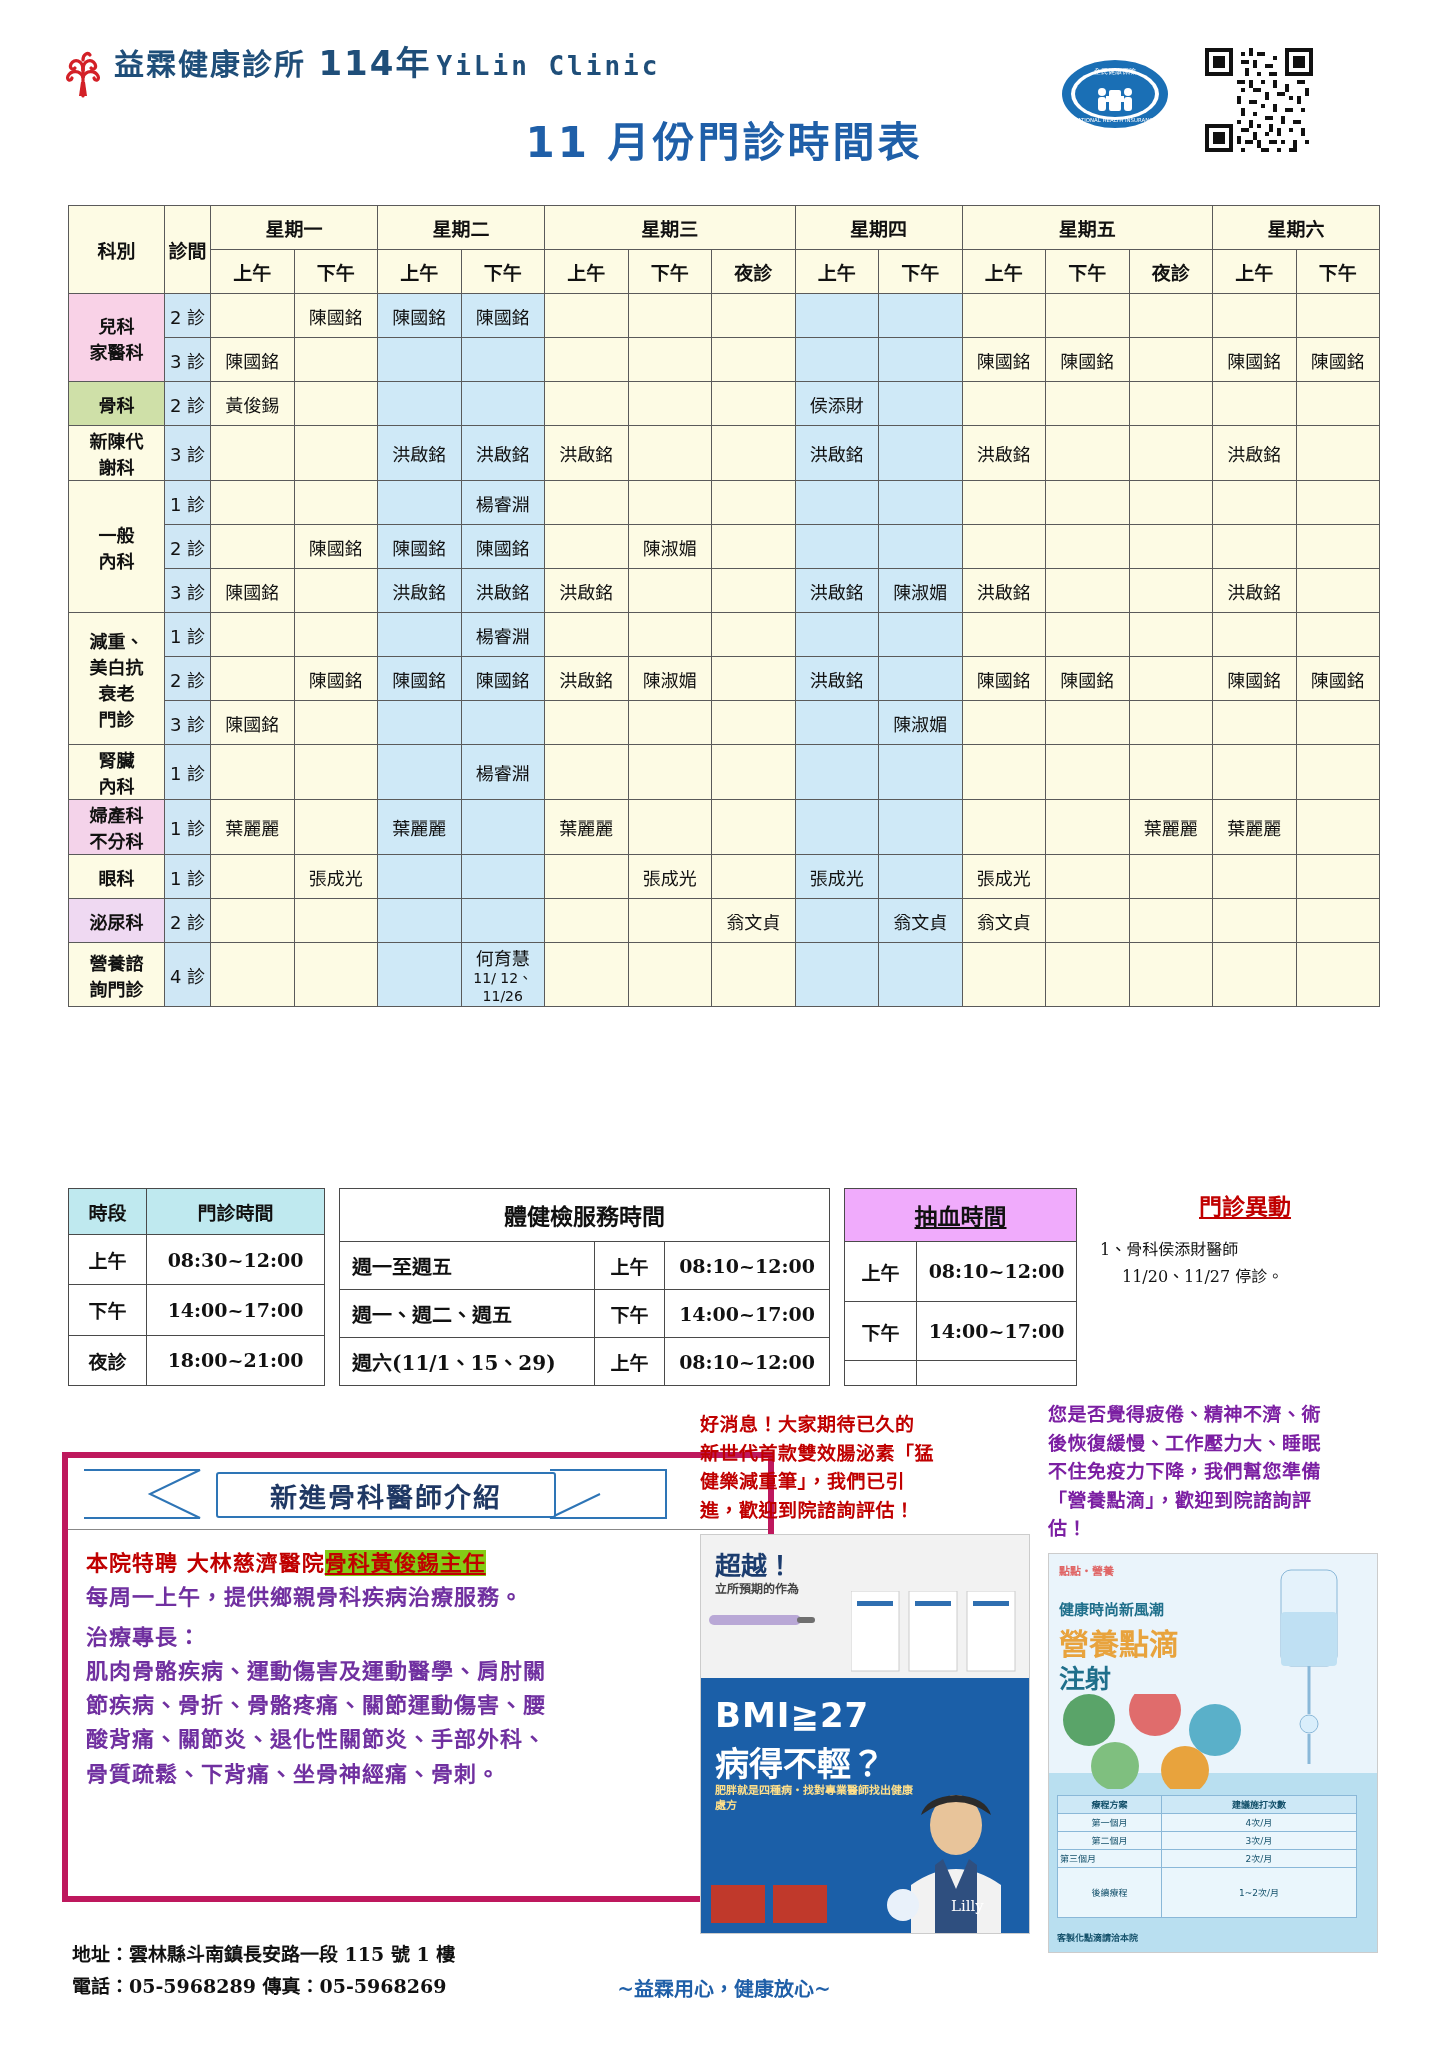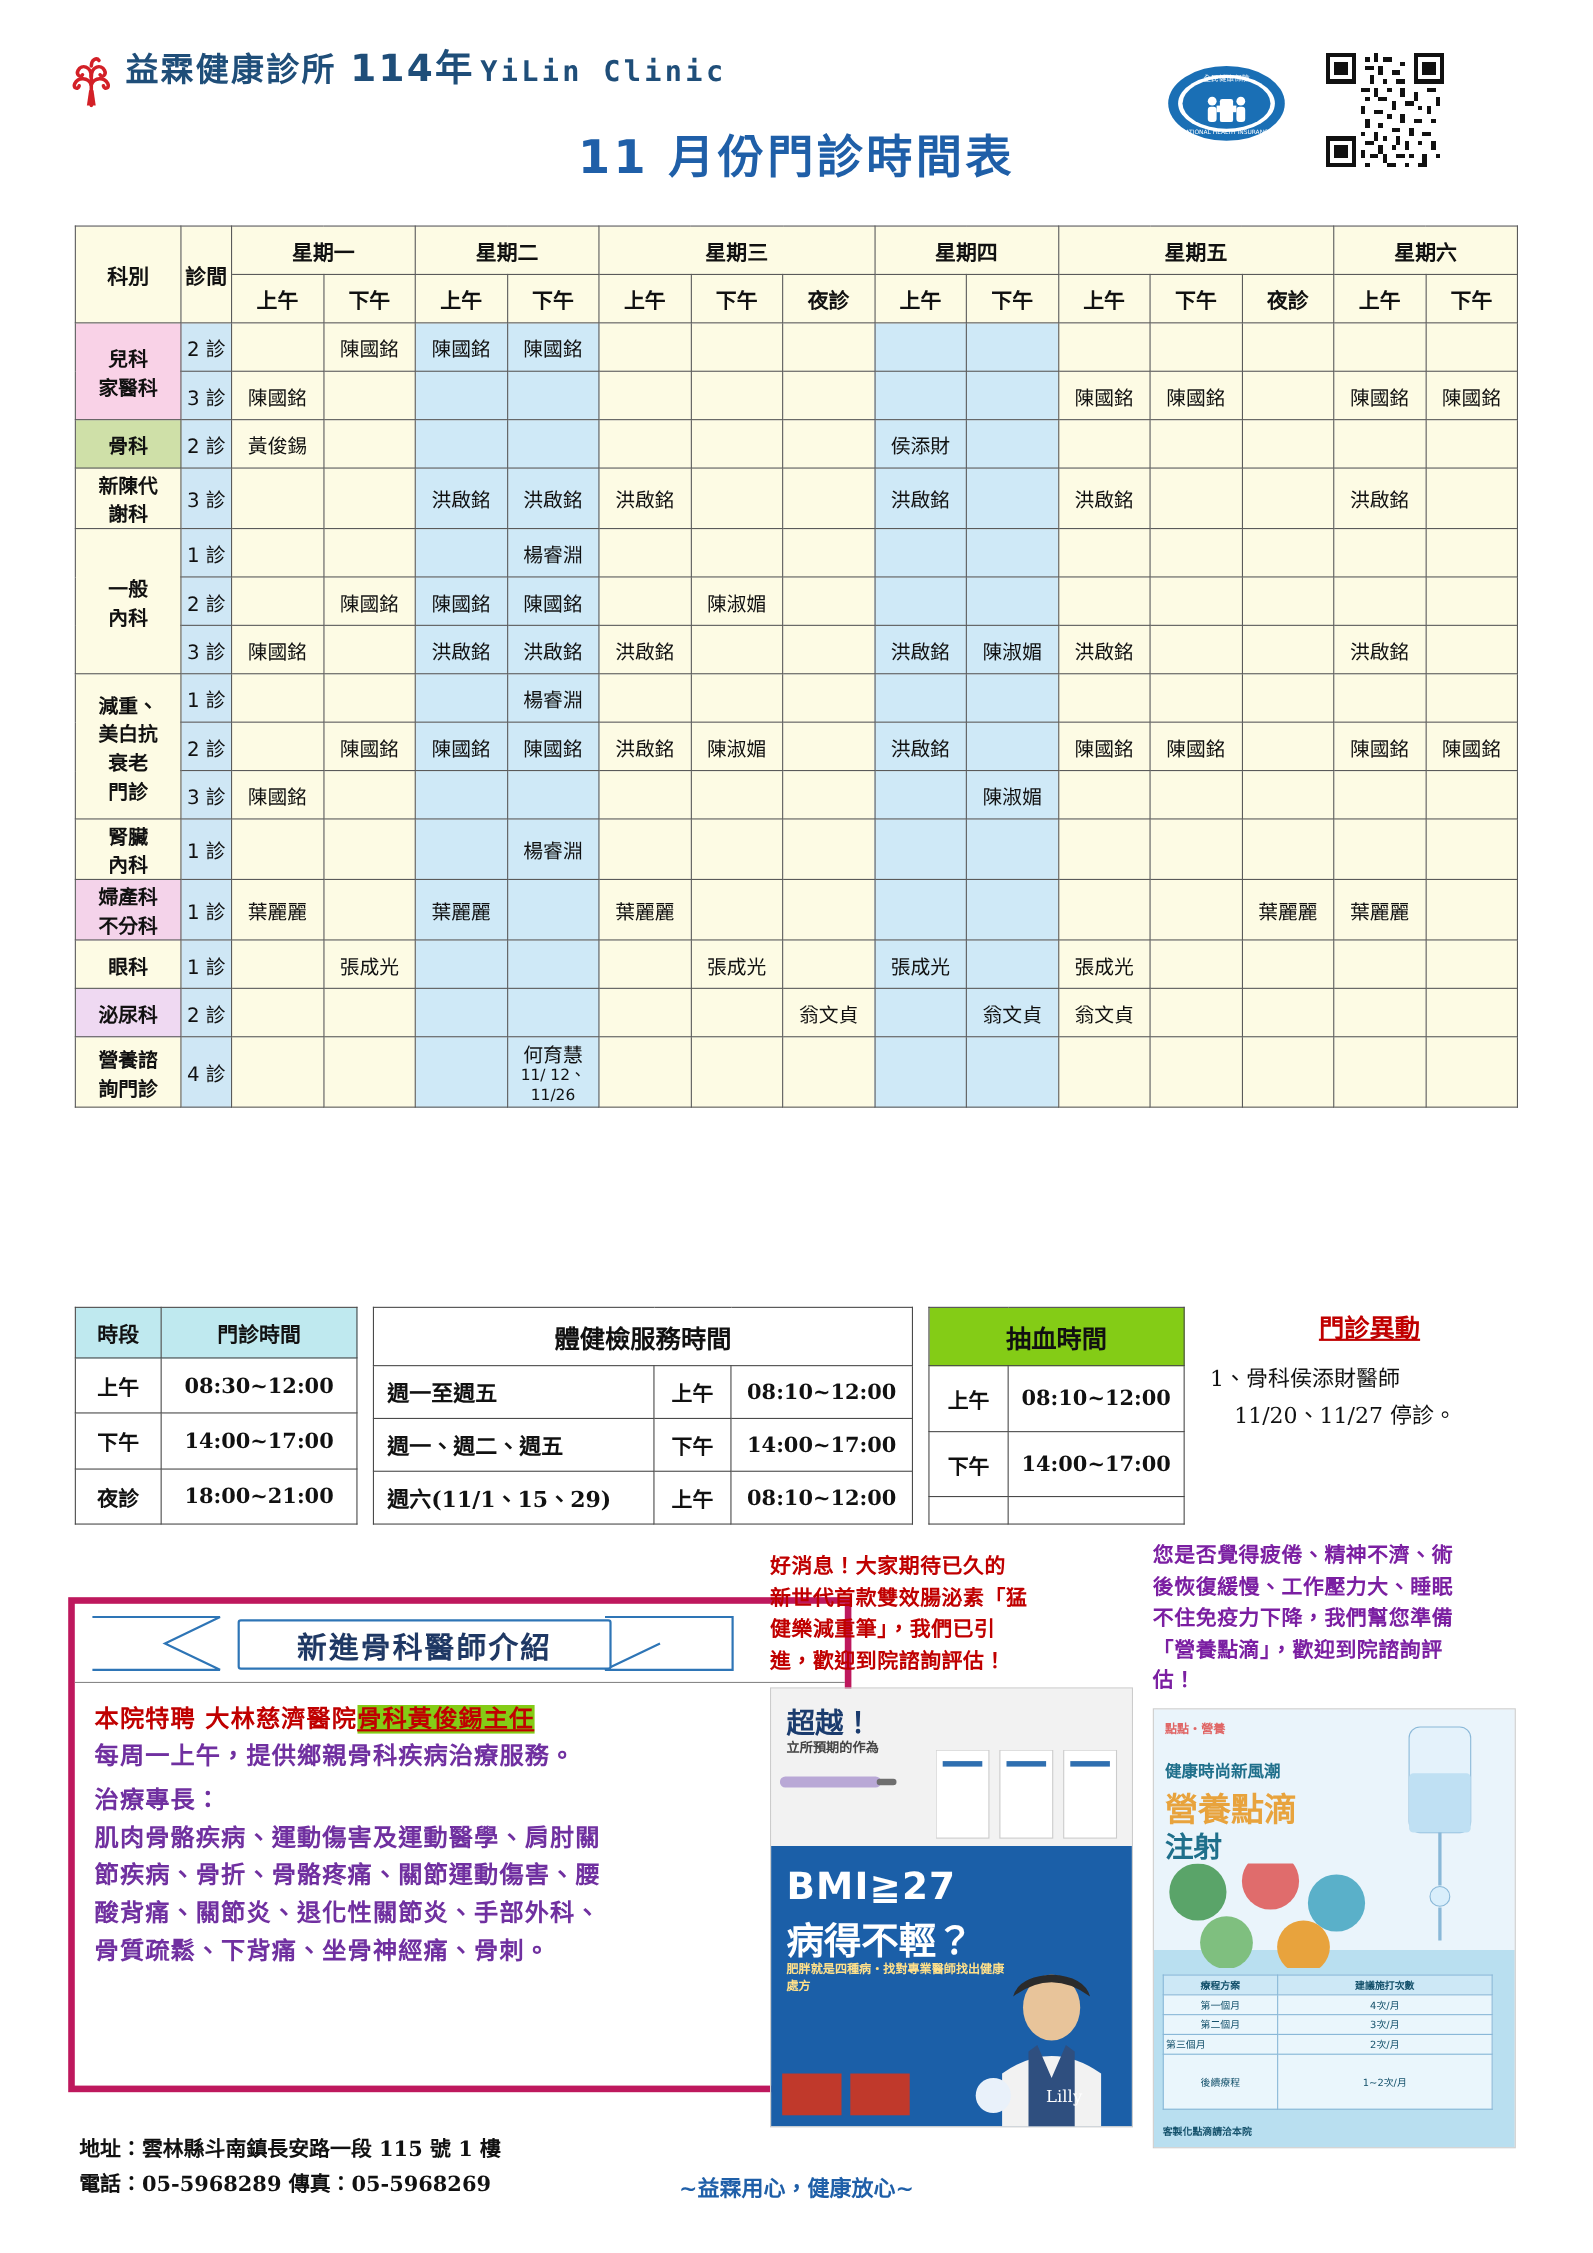"抽血時間" .box3 .hdr { background: #84cc16 -> #f0abfc; text-decoration: none -> underline }
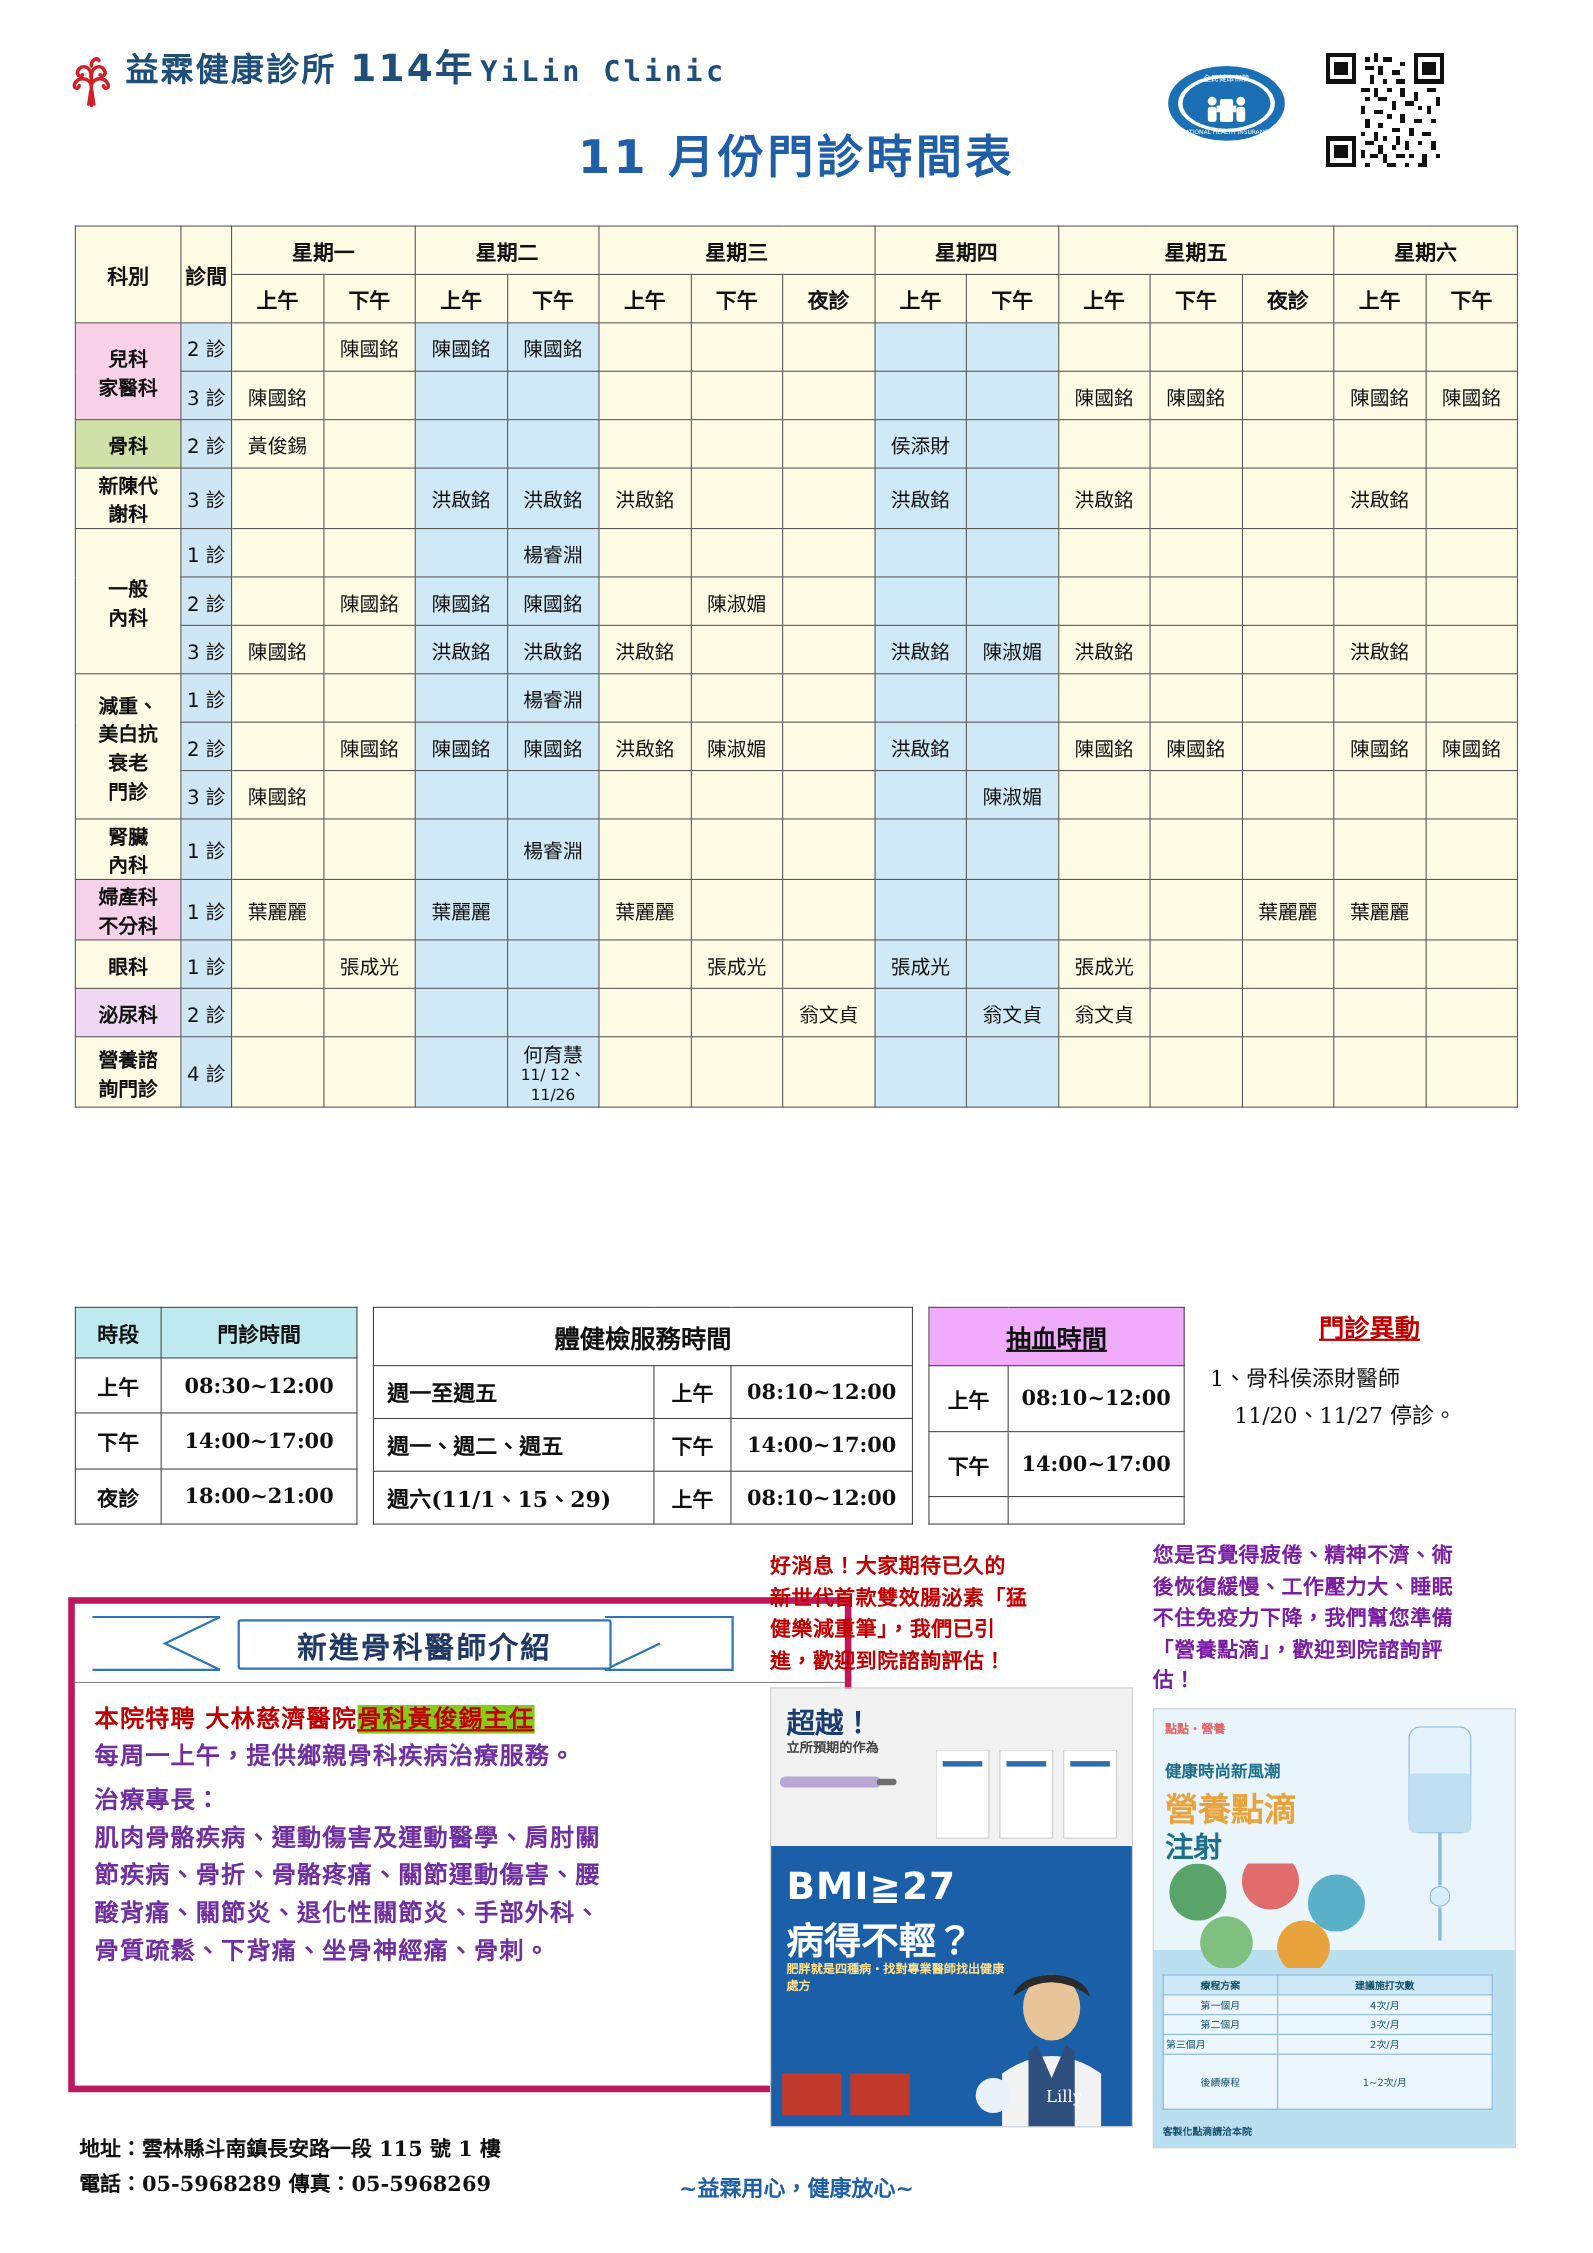"1、骨科侯添財醫師" .changes-line { font-size: 20px -> 16px }
